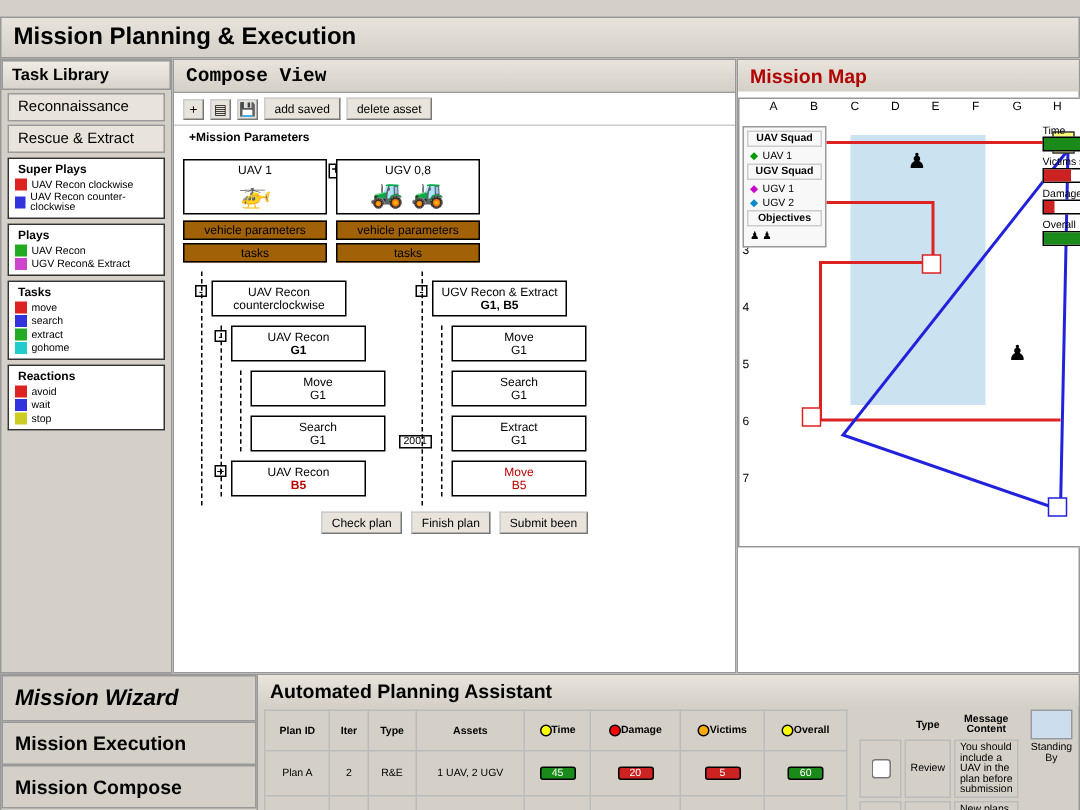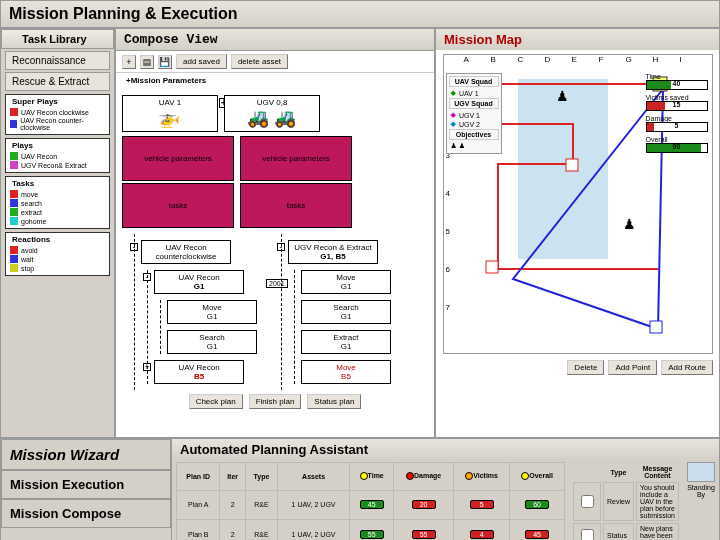"Mission Planning & Execution" .titlebar { margin-top: none -> 11px }
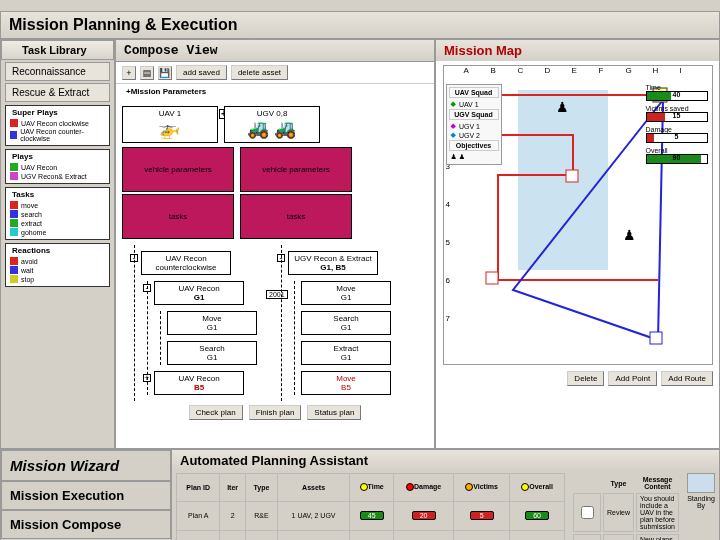"Task Library" .tab { padding: 3px 20px -> 3px 6px }
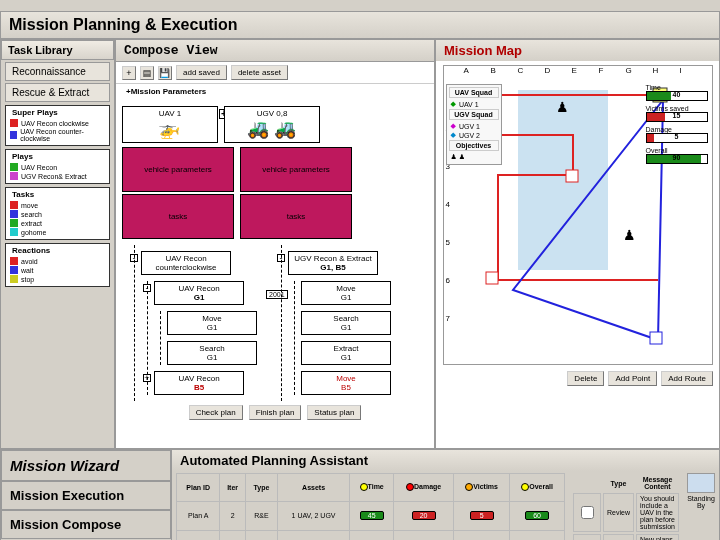"Mission Map" .right { width: 285px -> 229px }
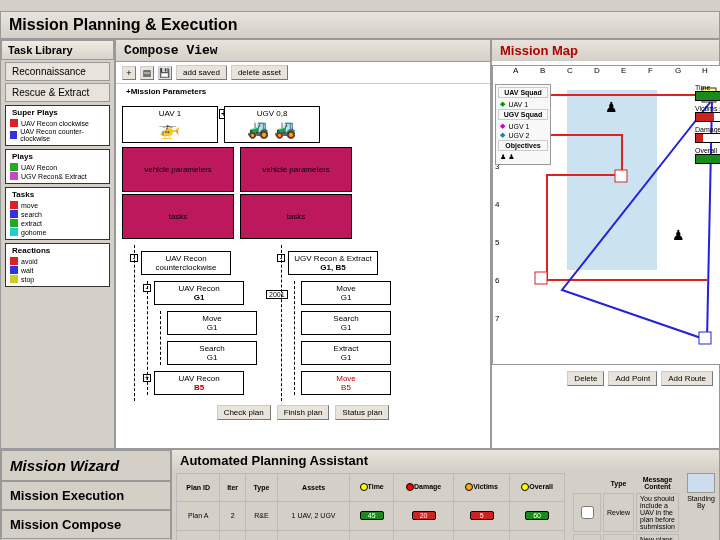"vehicle parameters" .small { background: #be185d -> #a16207; padding: 17px -> 1px; width: 112px -> 96px }
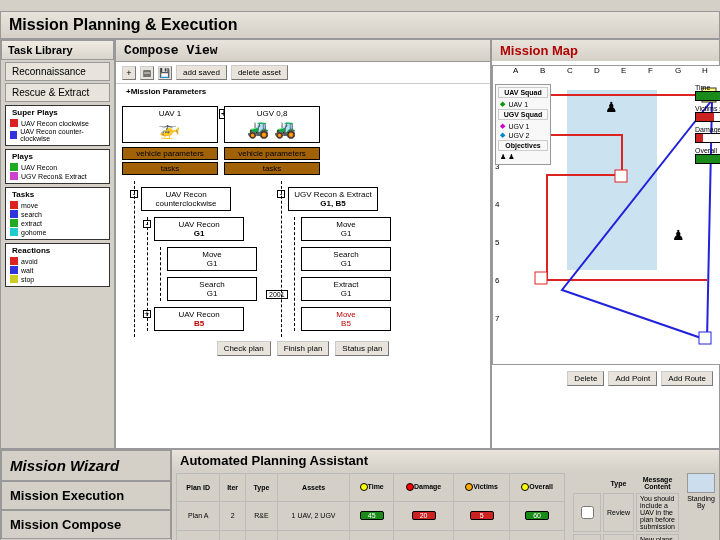"Status plan" span.btn { text: Status plan -> Submit been }
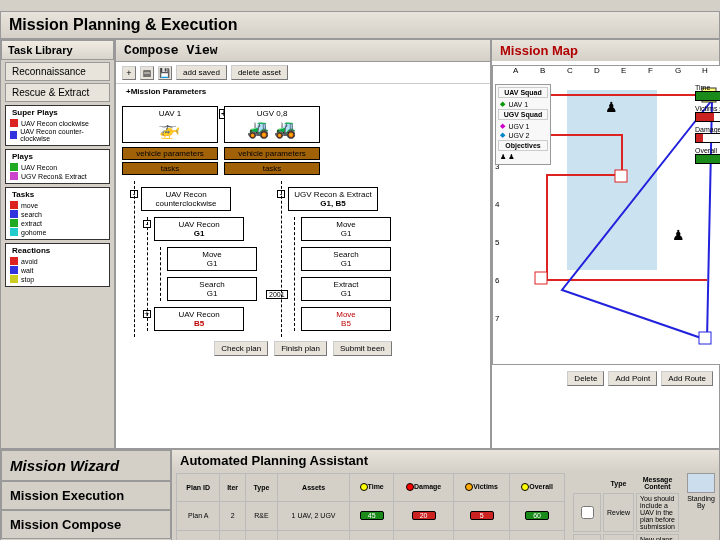"Delete" div.map-btns { html: <div> <span>Delete</span> <span>Add Point</span> <span>Add Route</span> </div> -> none }
